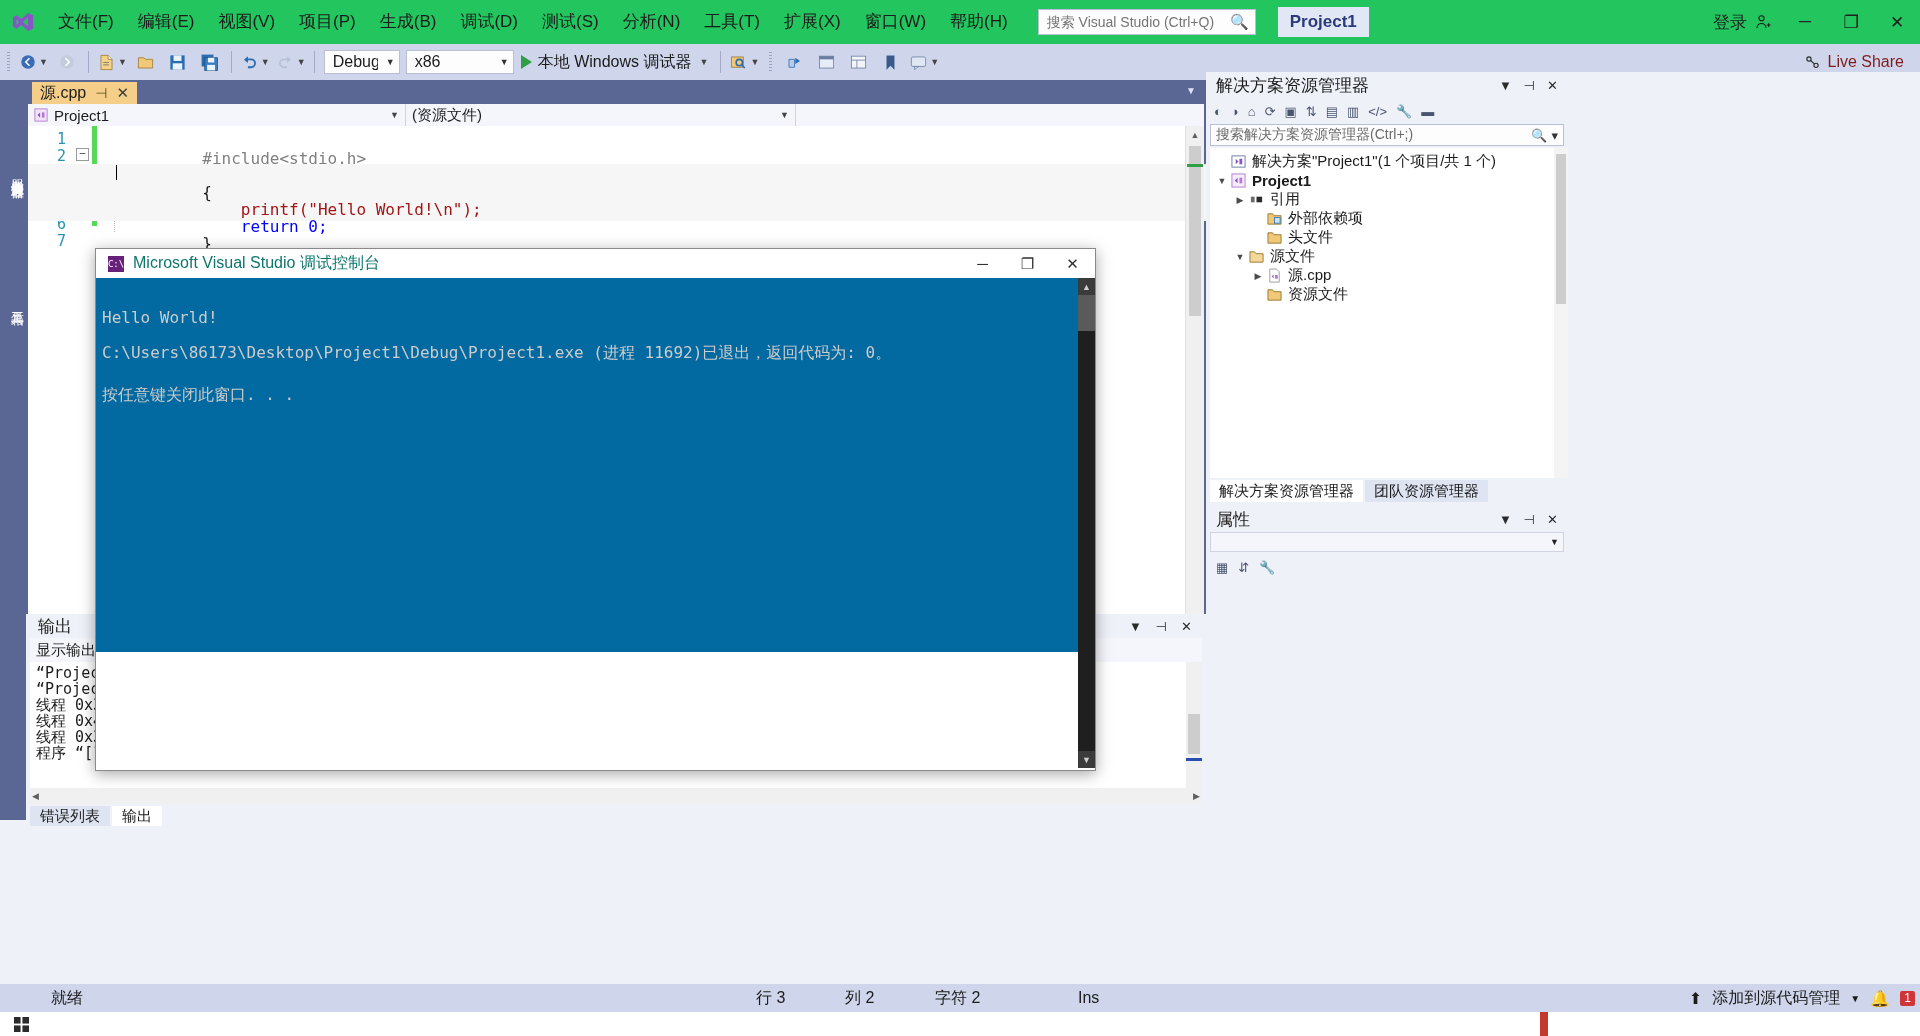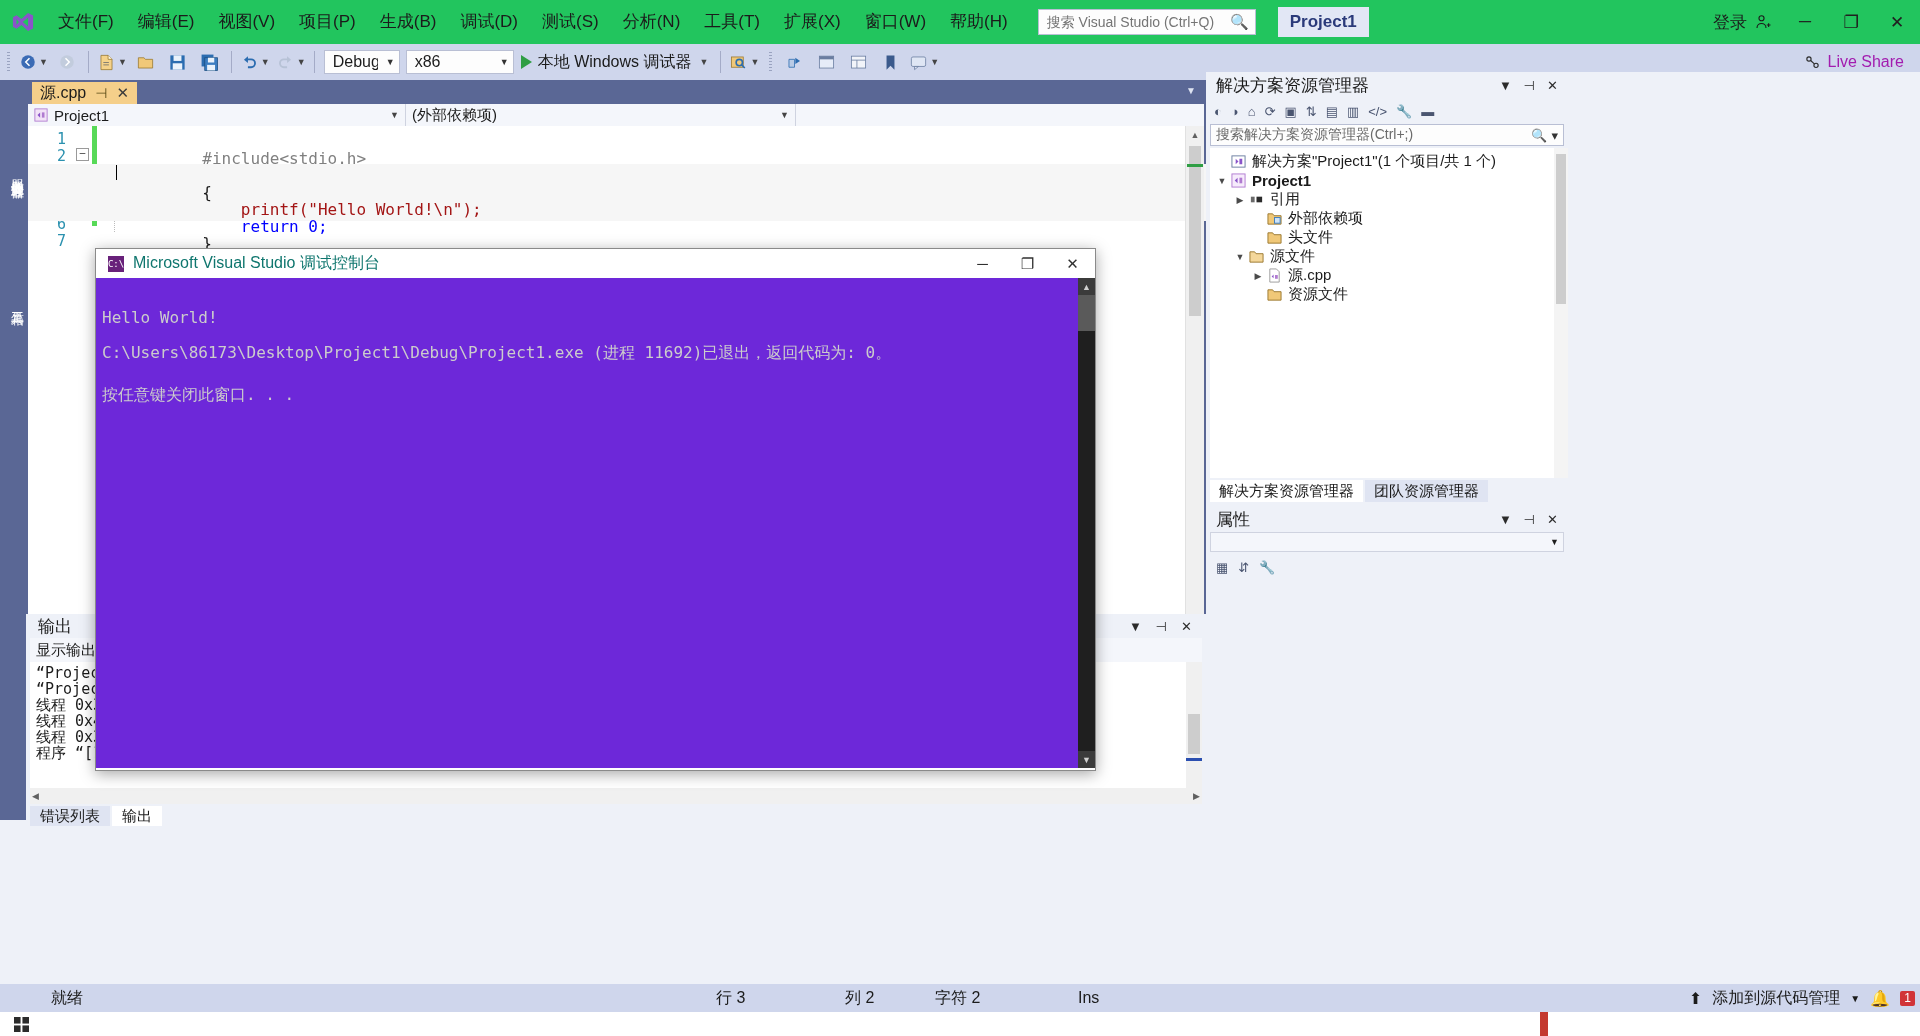"Live Share" .liveshare { color: #a21caf -> #7f1d1d }
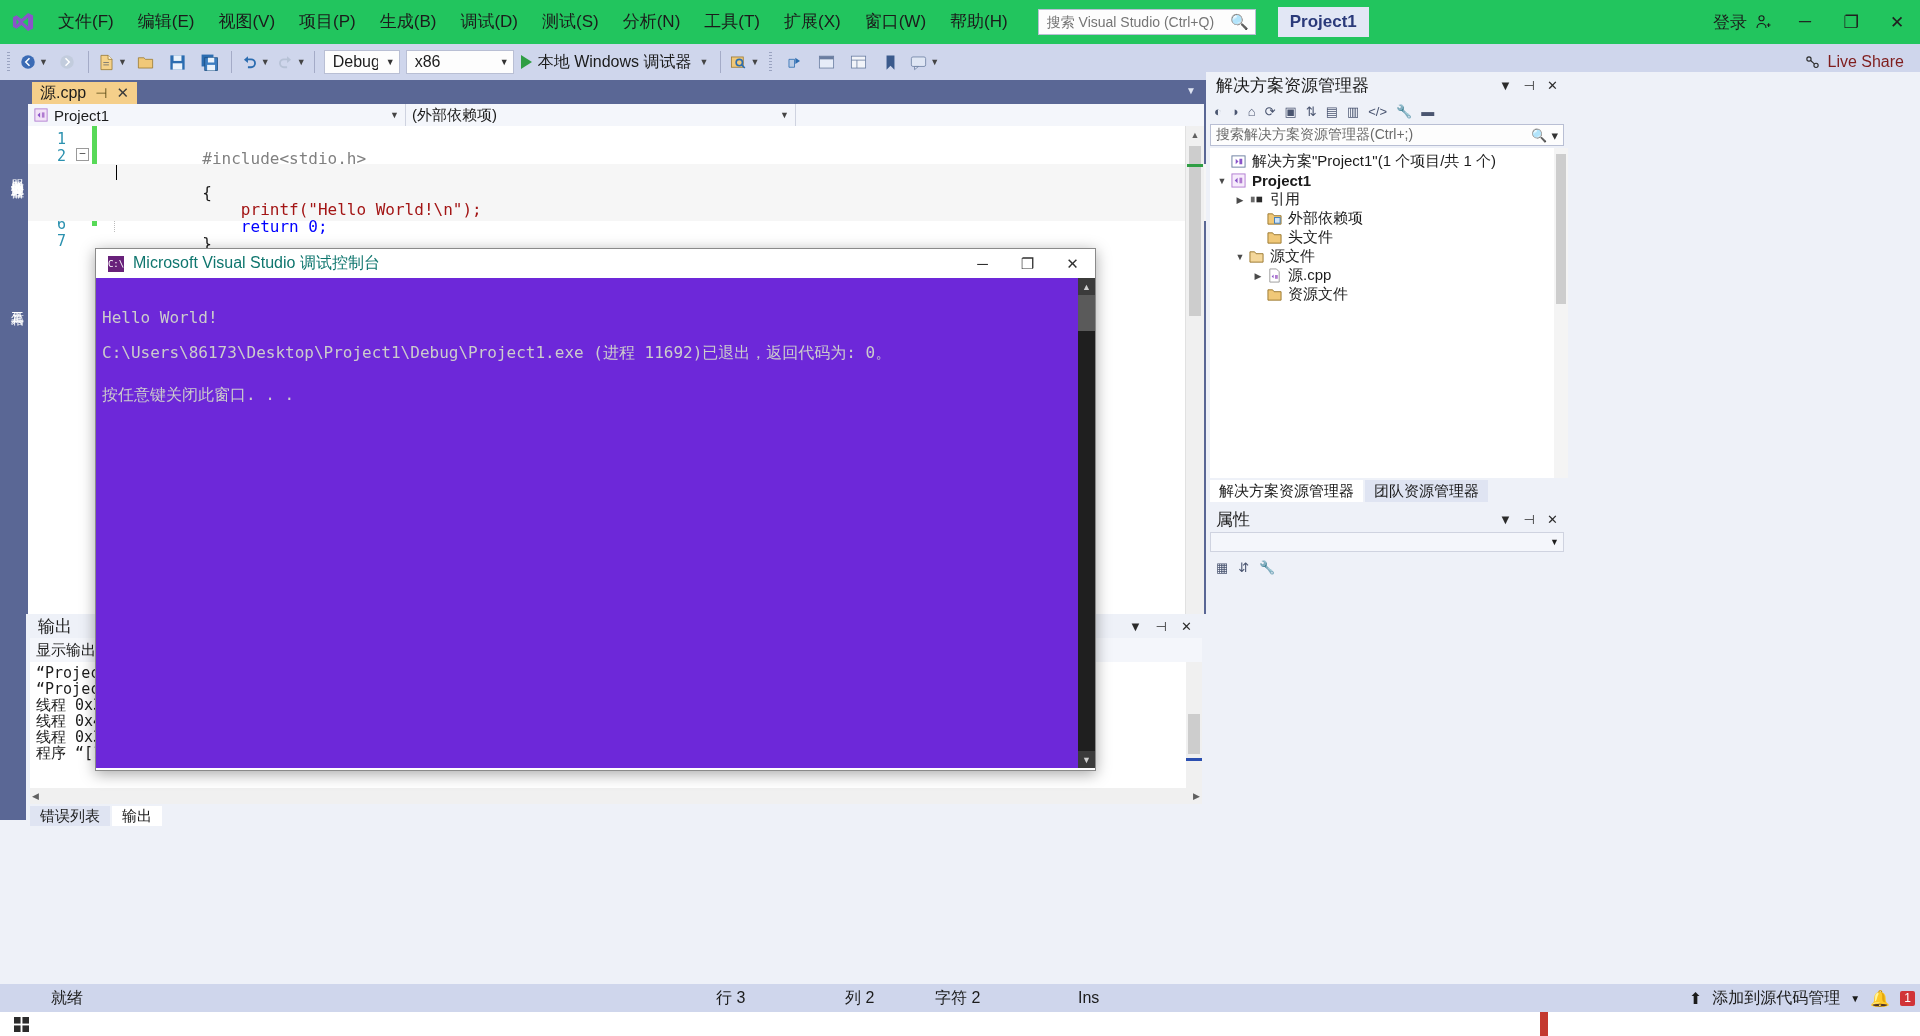"(外部依赖项)" span.nv { text: 外部依赖项 -> 资源文件 }
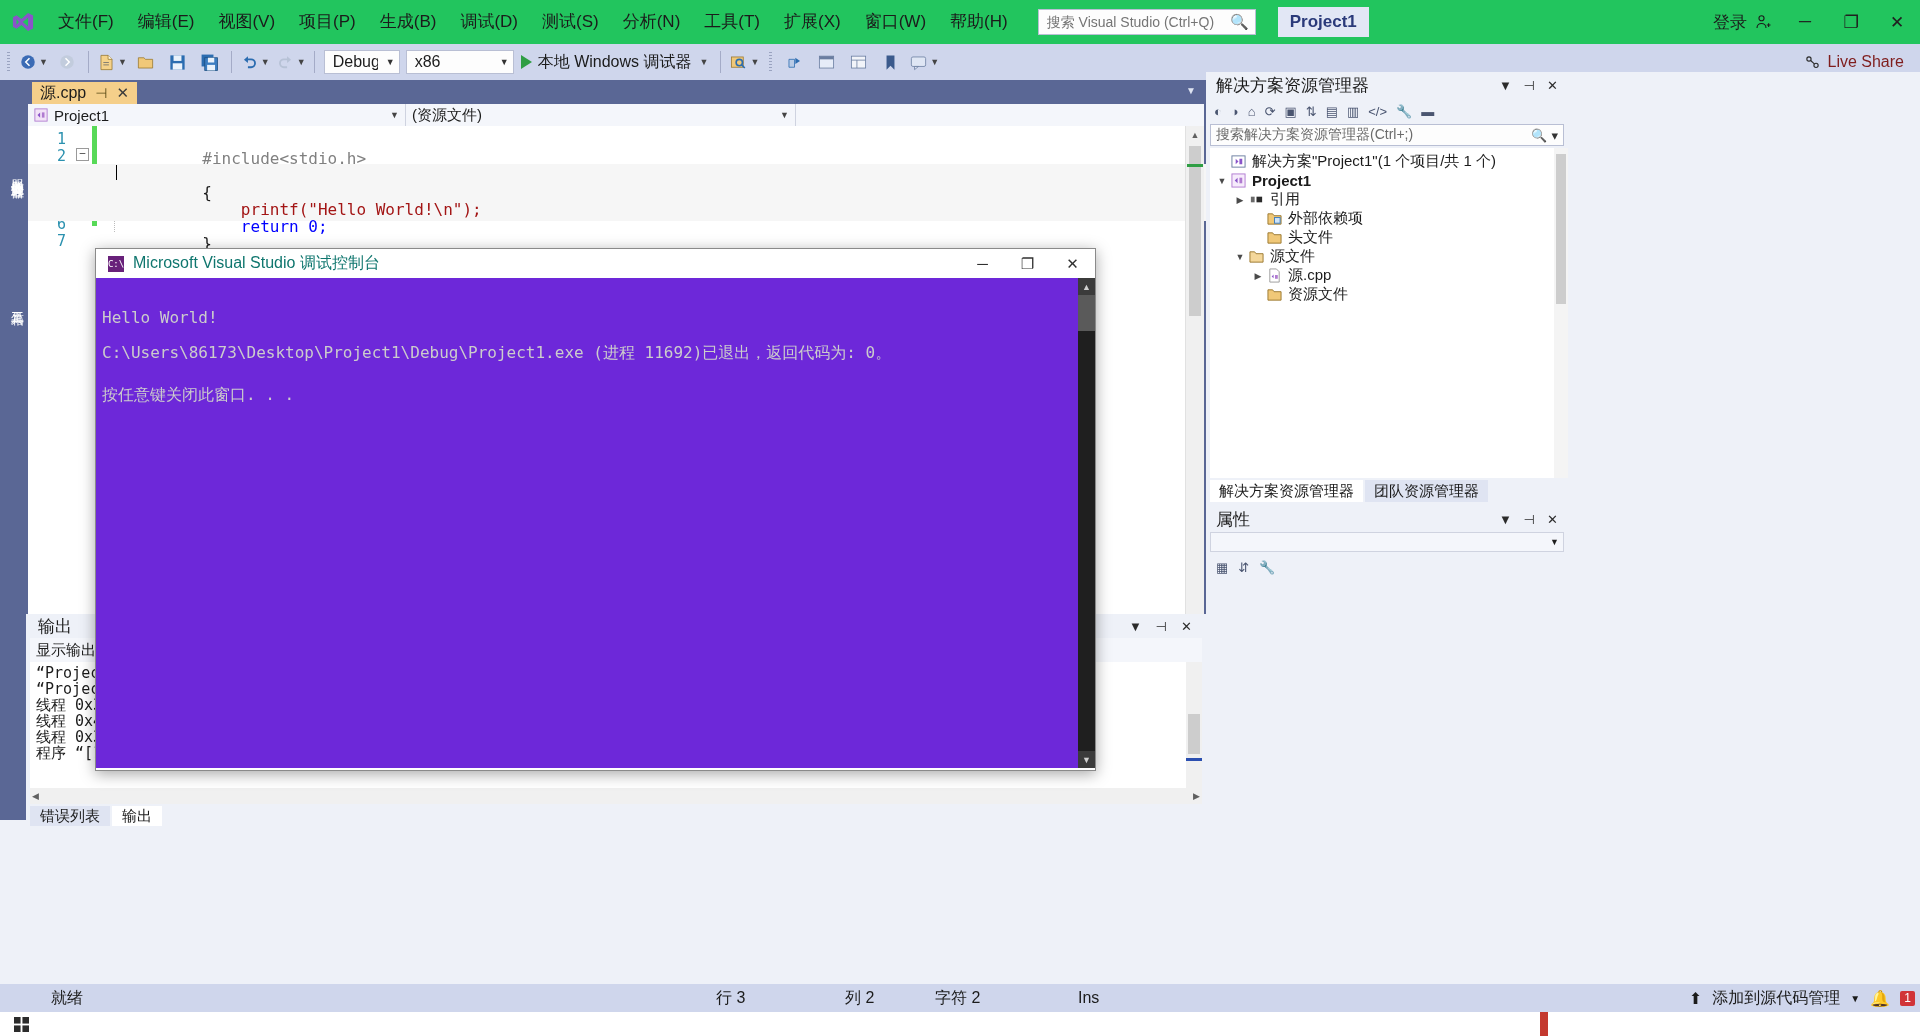"Hello World!" .cw-body { background: #6d28d9 -> #0369a1; height: 490px -> 374px }
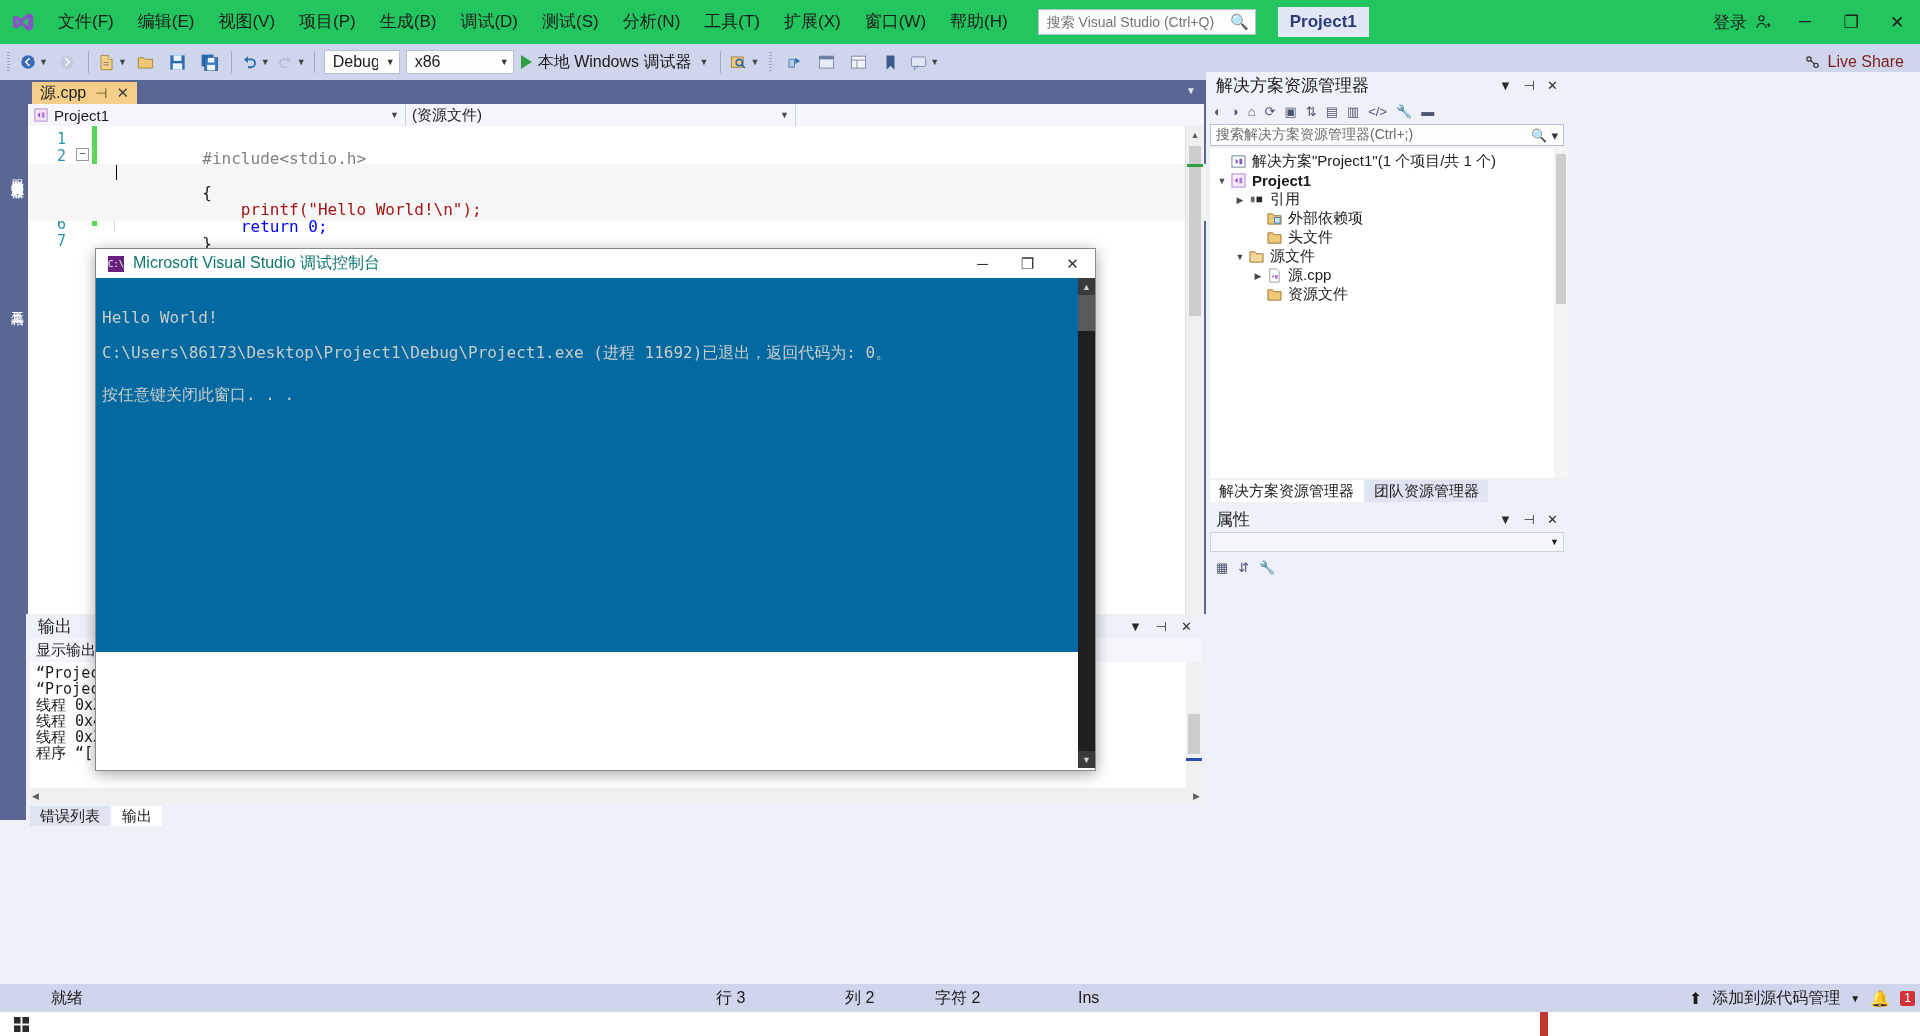"行 3" span.st-cell { left: 716px -> 756px }
